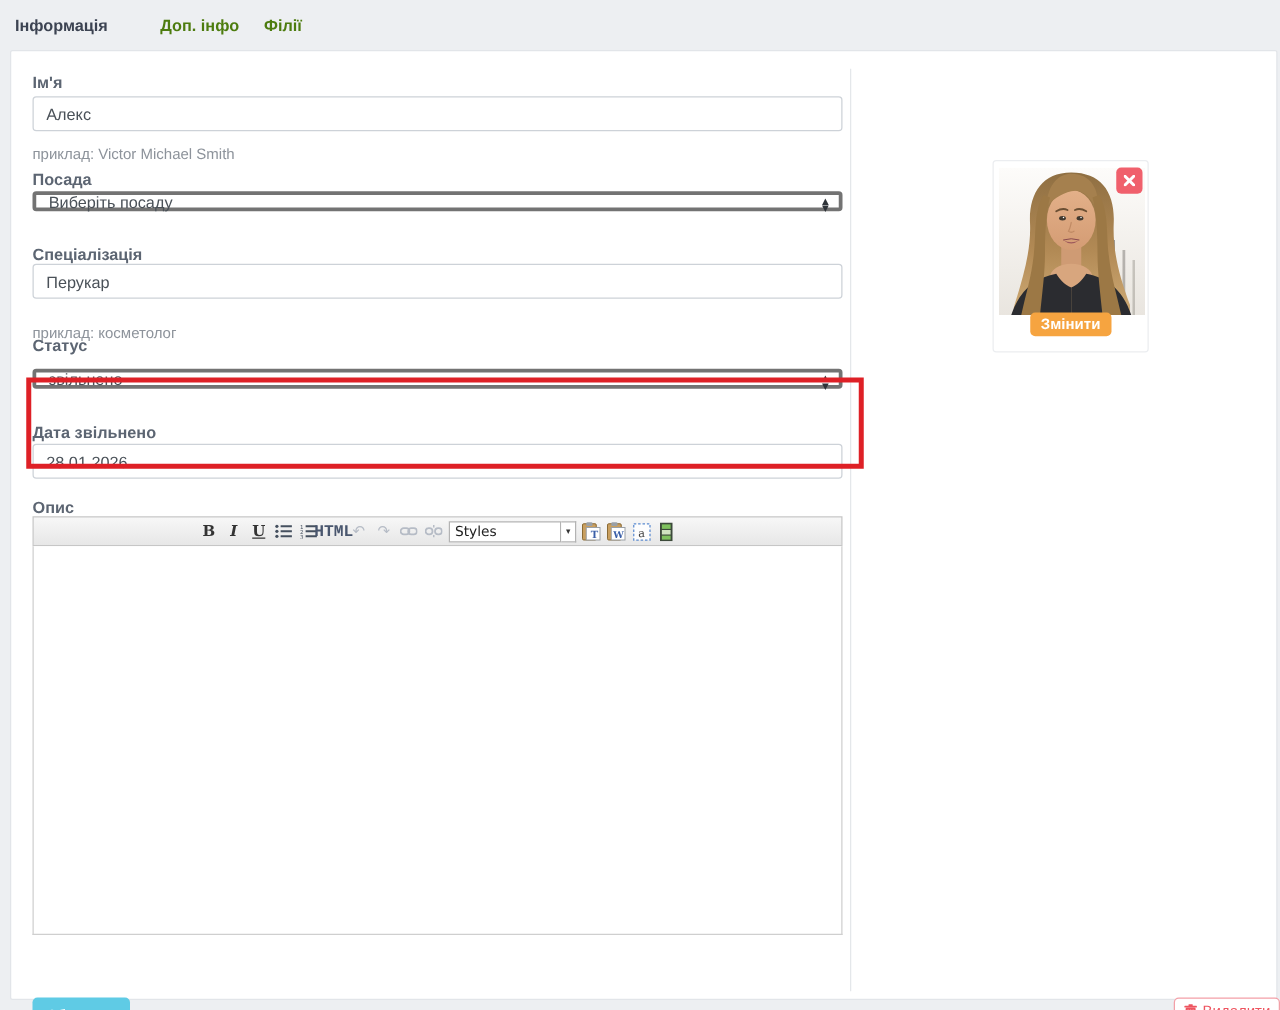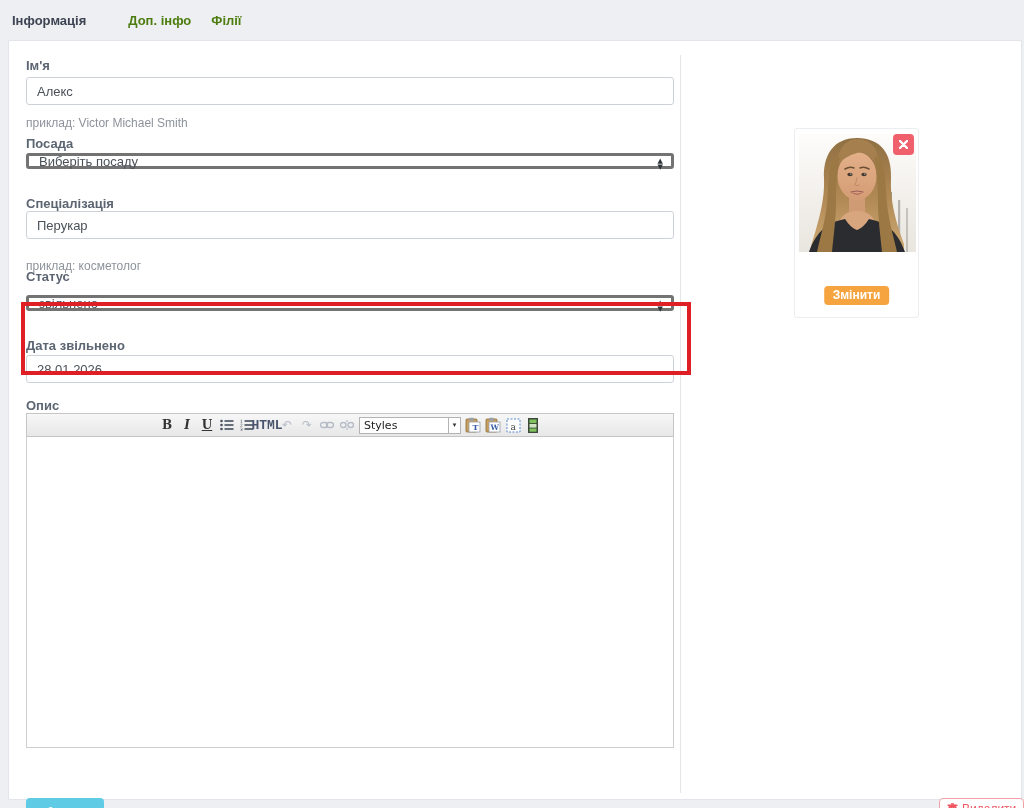"Змінити" .photo-card { height: 190px -> 154px }
